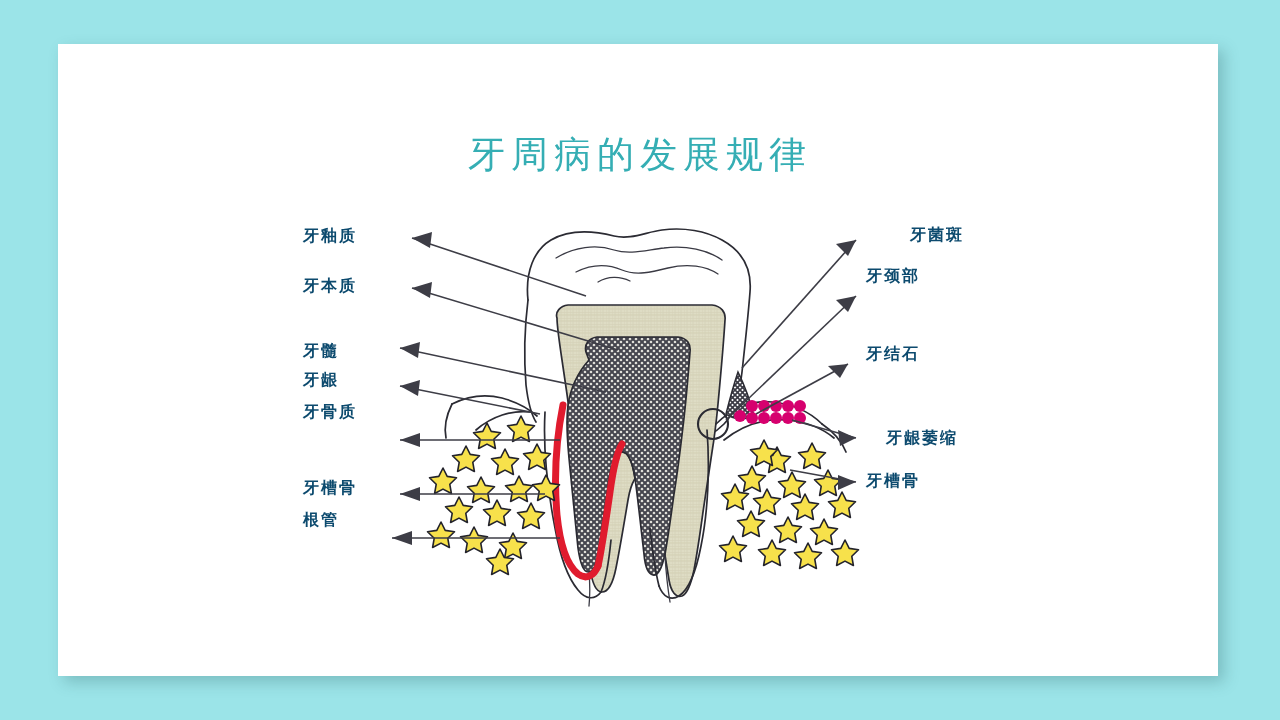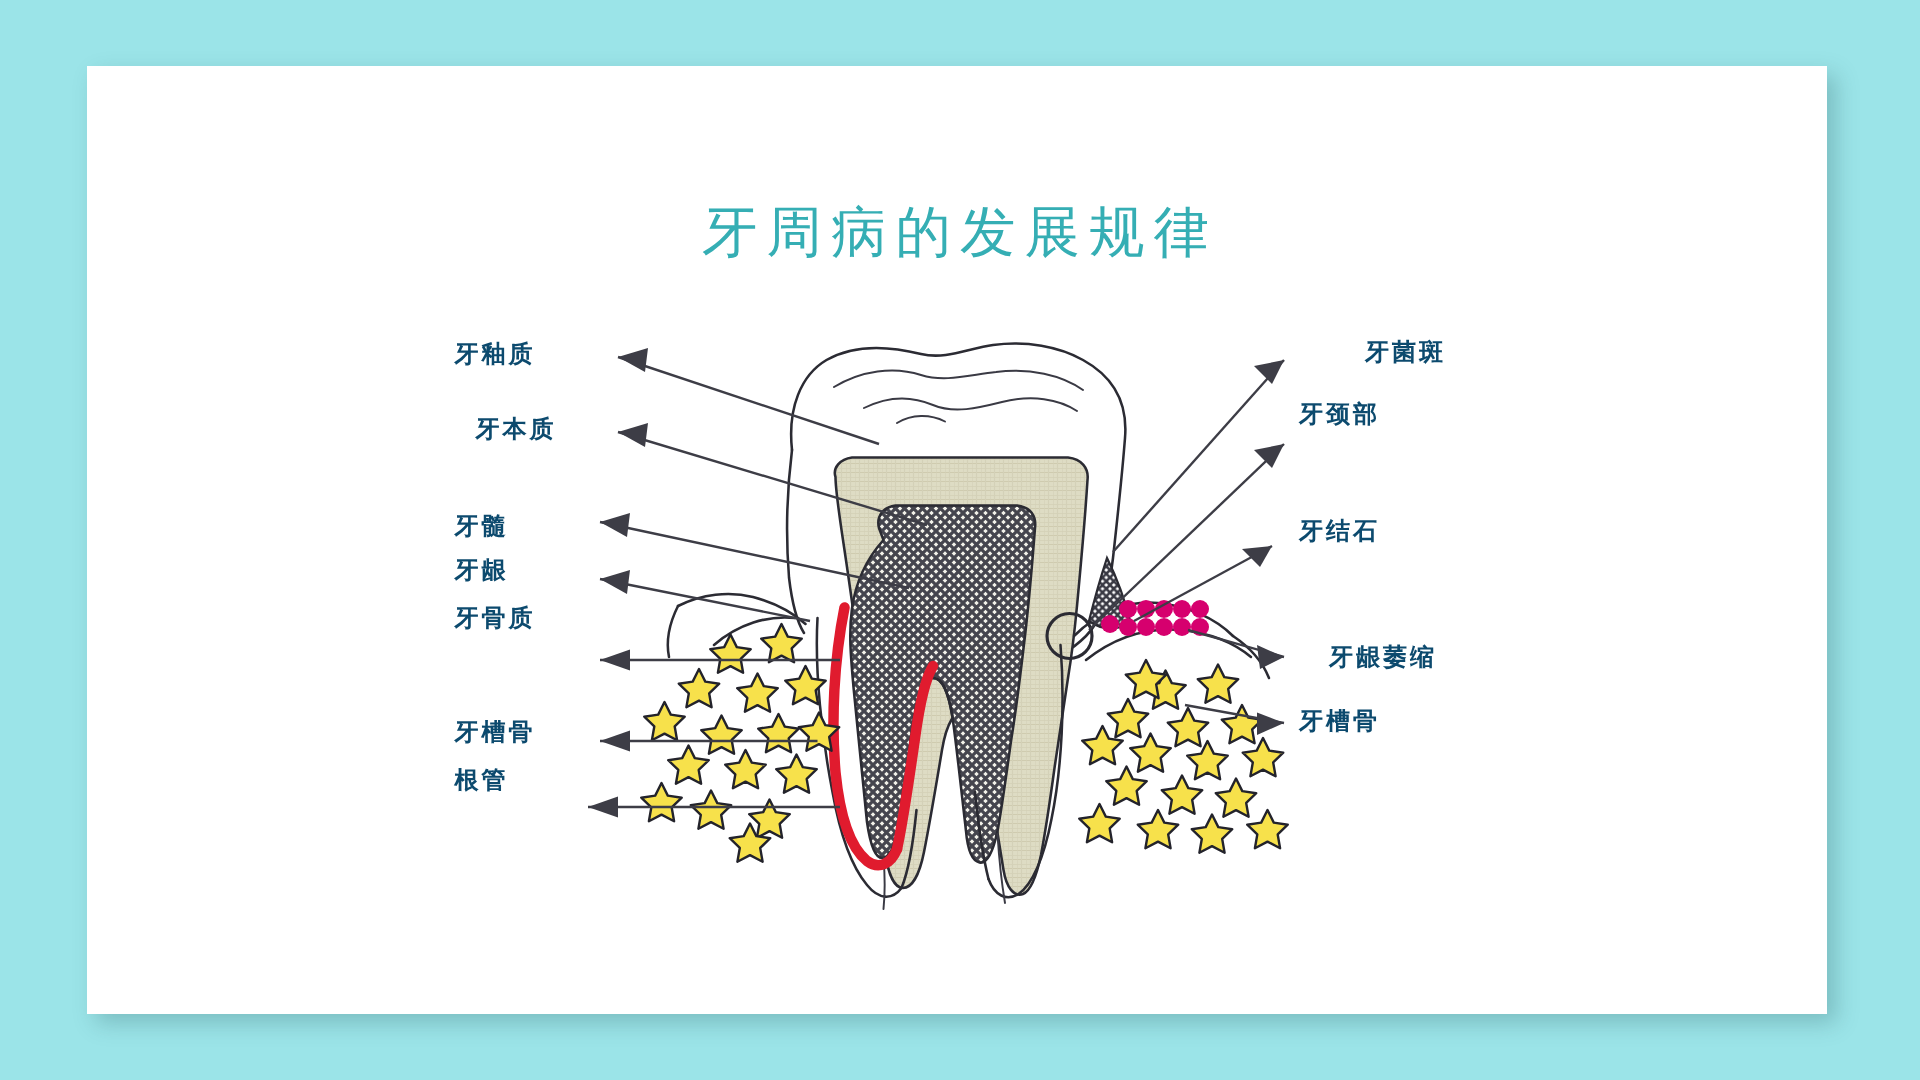"牙本质" div.label { margin-left: 14px -> none }
